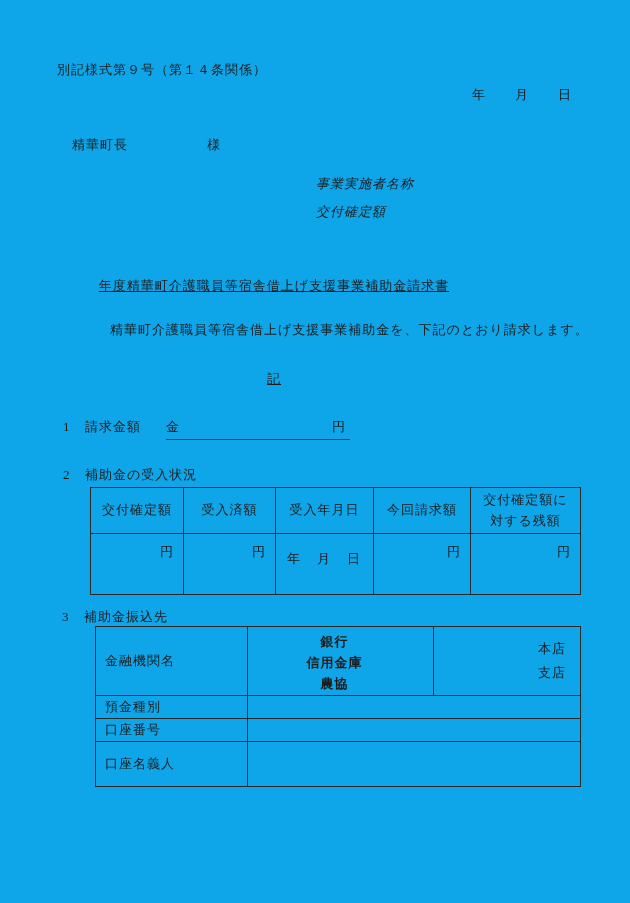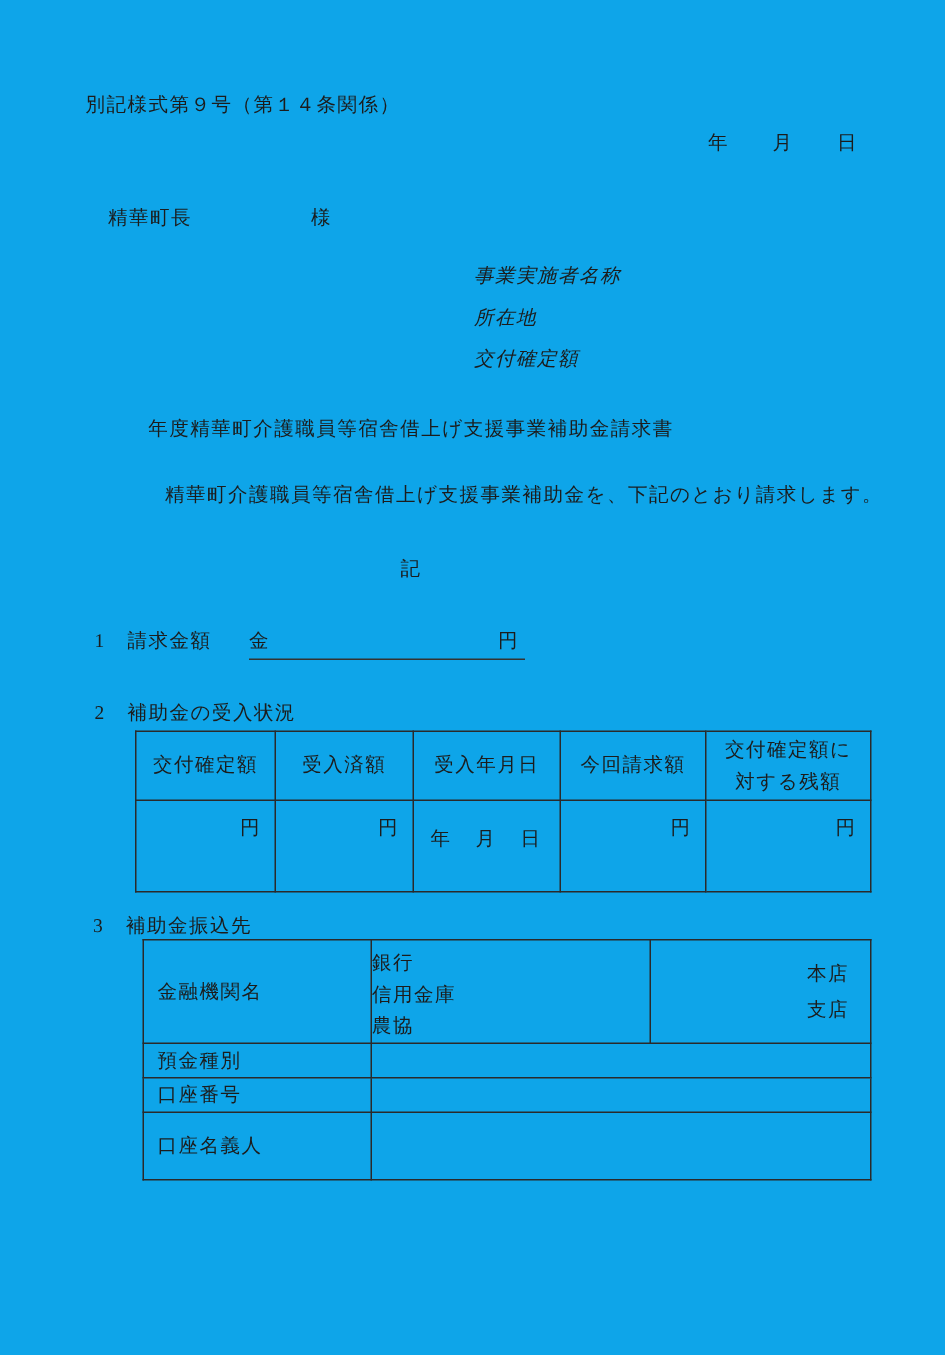"所在地" div { html: <div>所在地</div> -> none }
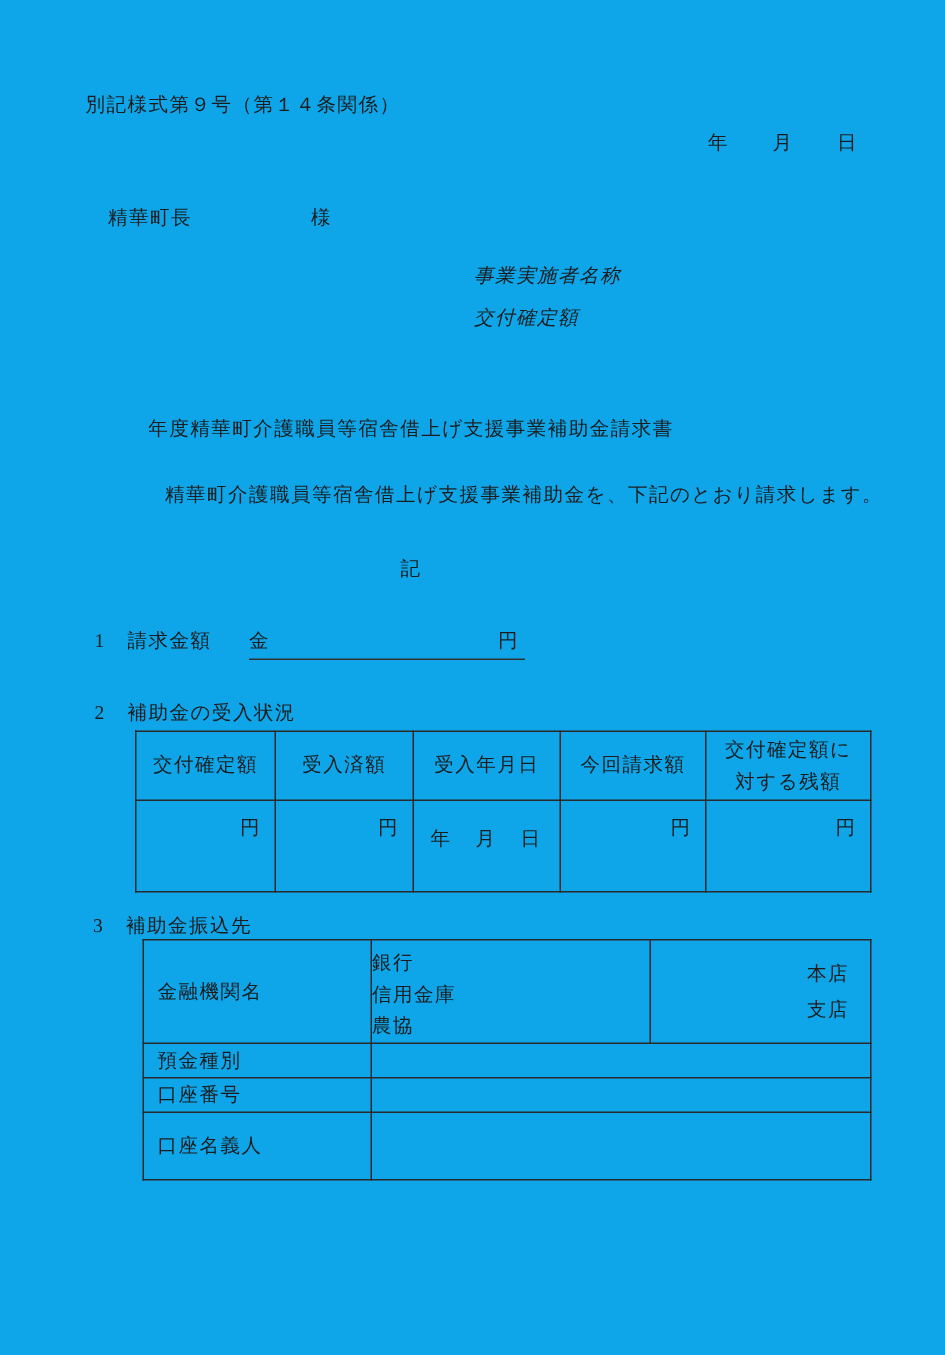"年度精華町介護職員等宿舎借上げ支援事業補助金請求書" .center { text-decoration: none -> underline }
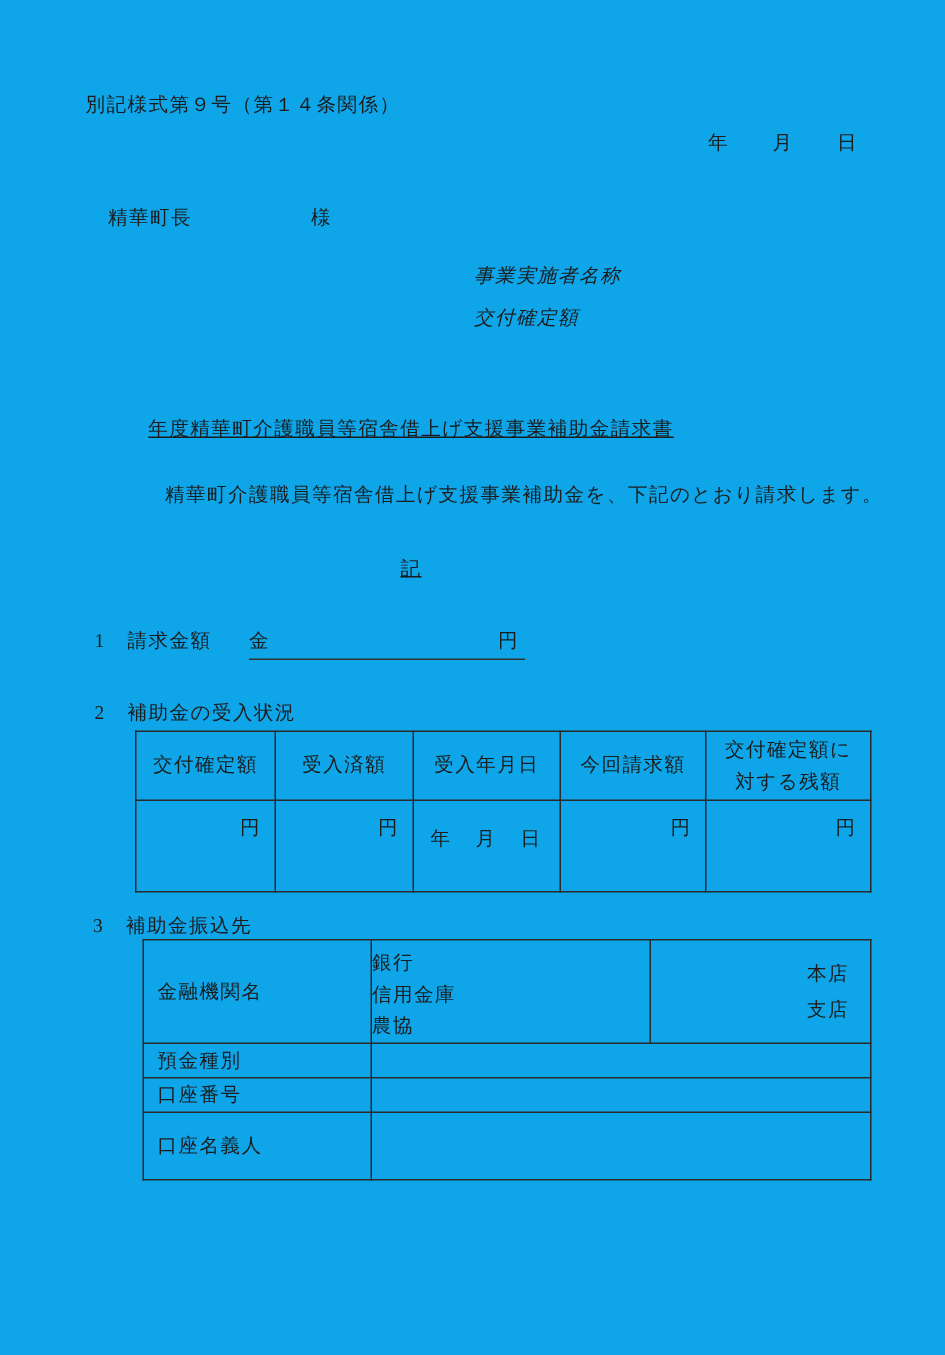"銀行" .t2 .options-cell { font-weight: none -> bold; text-align: left -> center }
